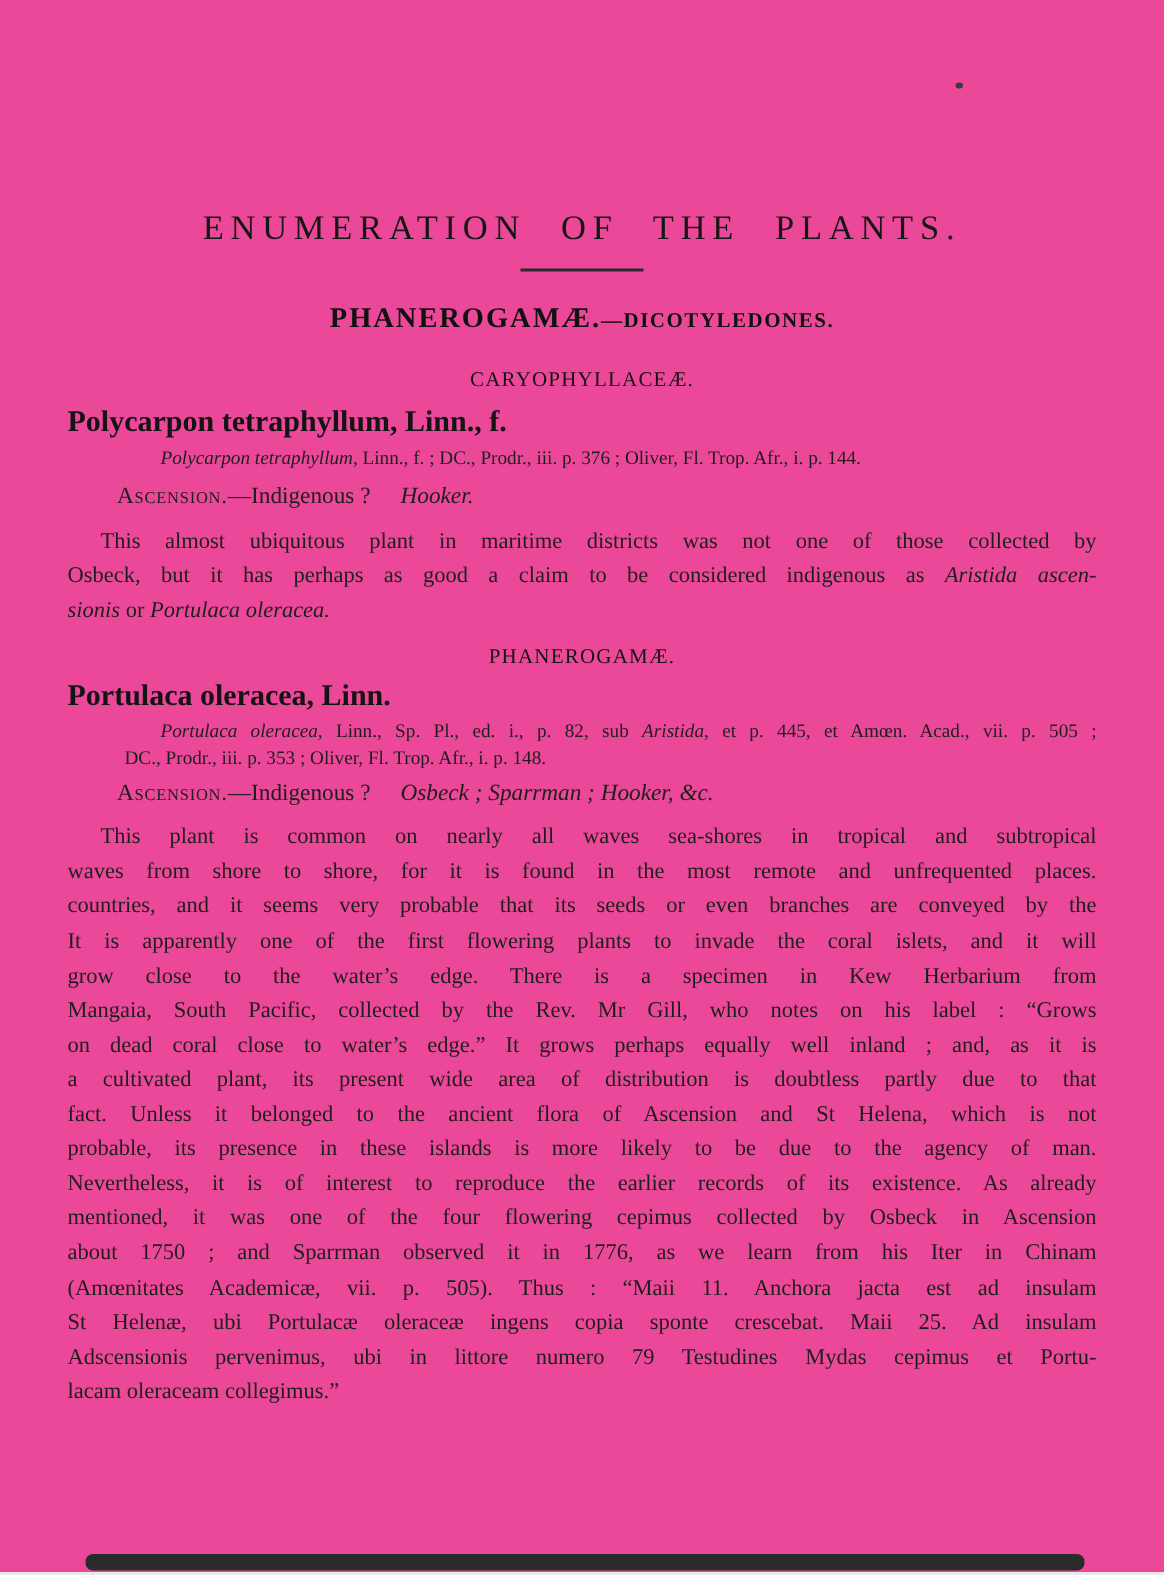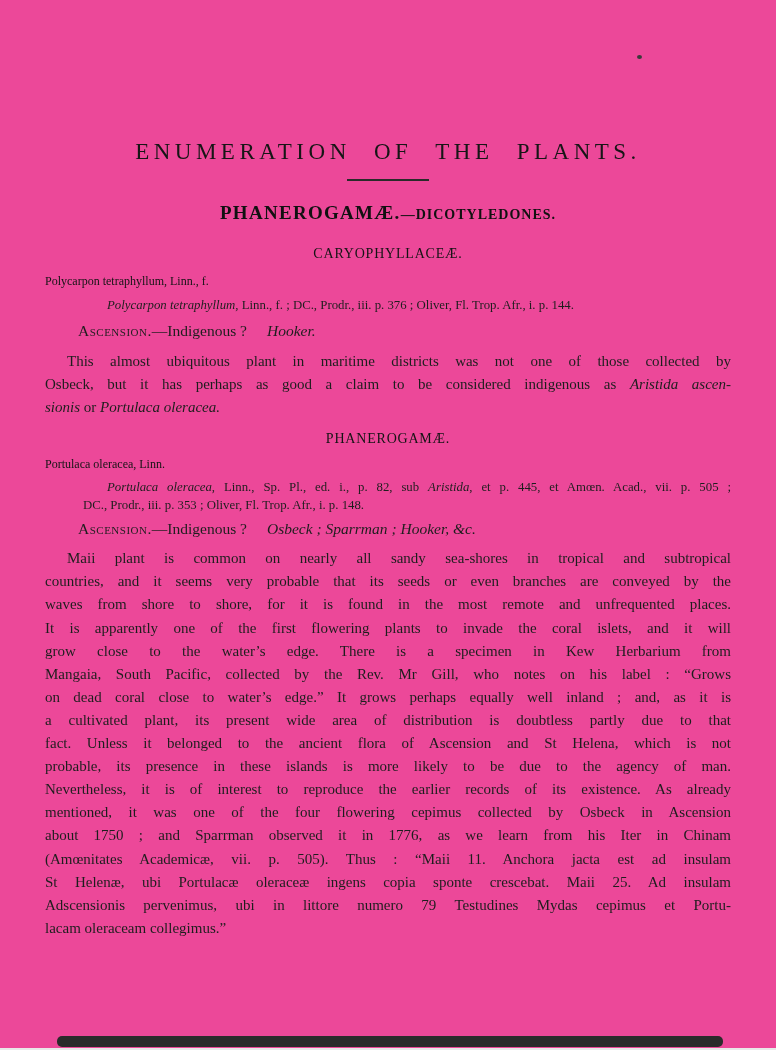"Polycarpon tetraphyllum, Linn., f." .species { font-size: 12px -> 20px; font-weight: normal -> bold }
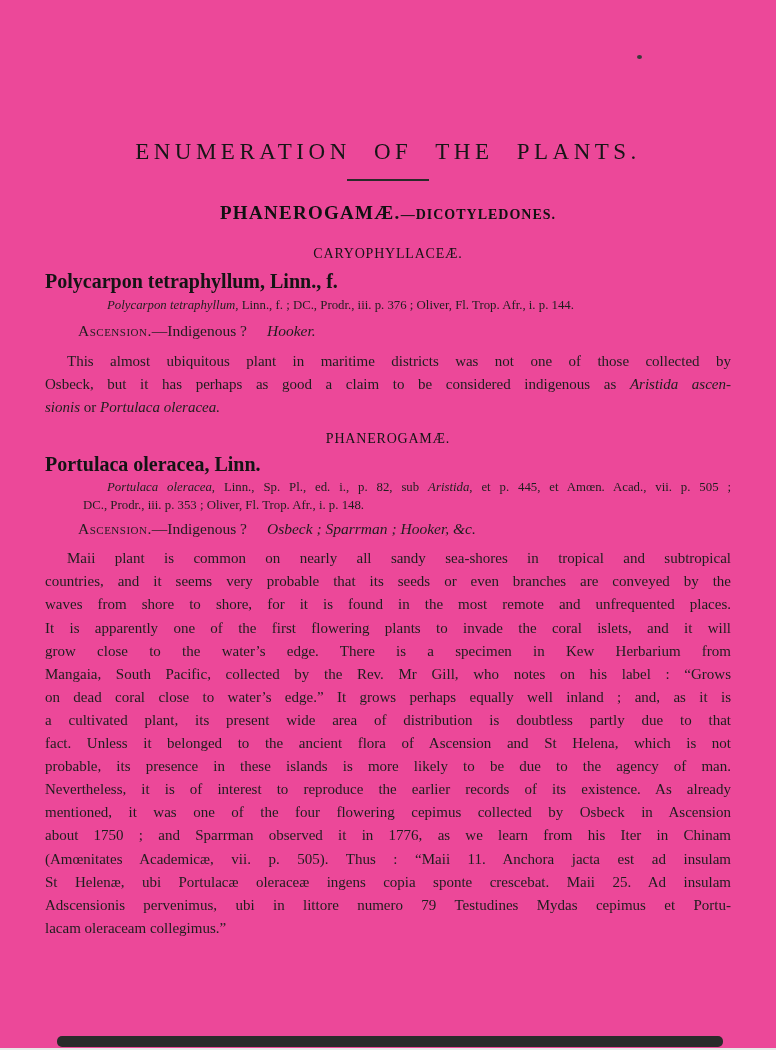"Maii plant is common on" span { text: Maii plant is common on nearly all sandy -> This plant is common on nearly all waves }
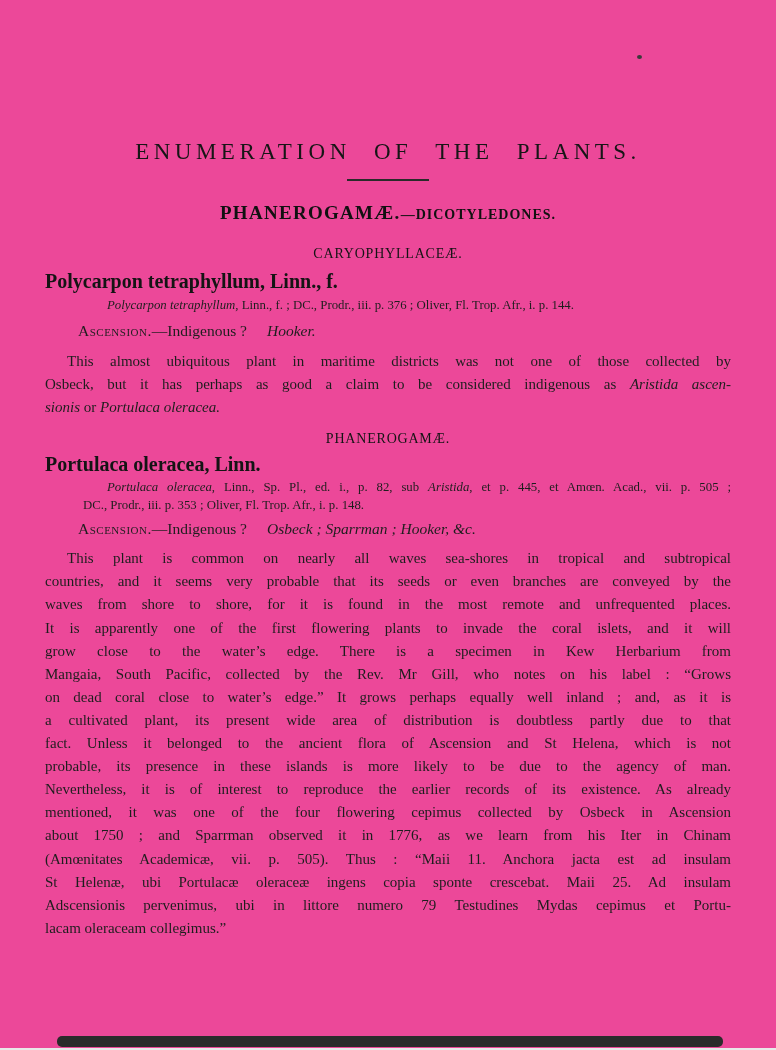"countries, and it seems very" div.line { order: before "waves from shore to shore," -> after "waves from shore to shore," }
